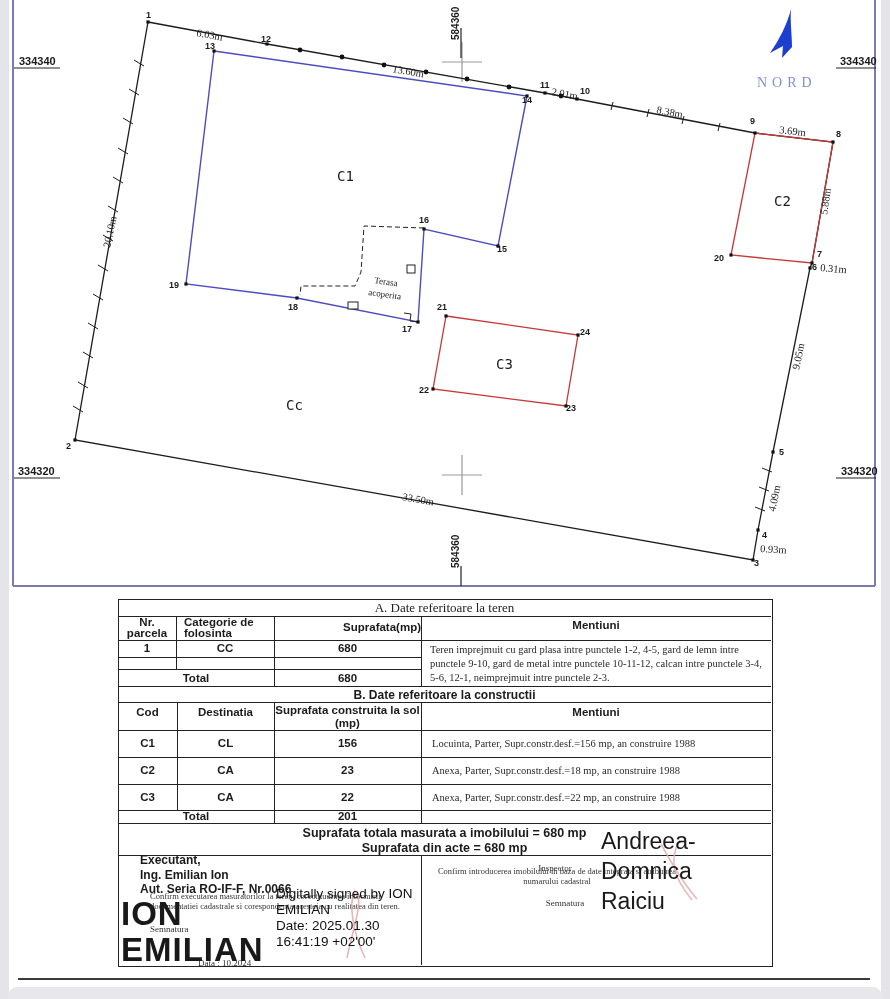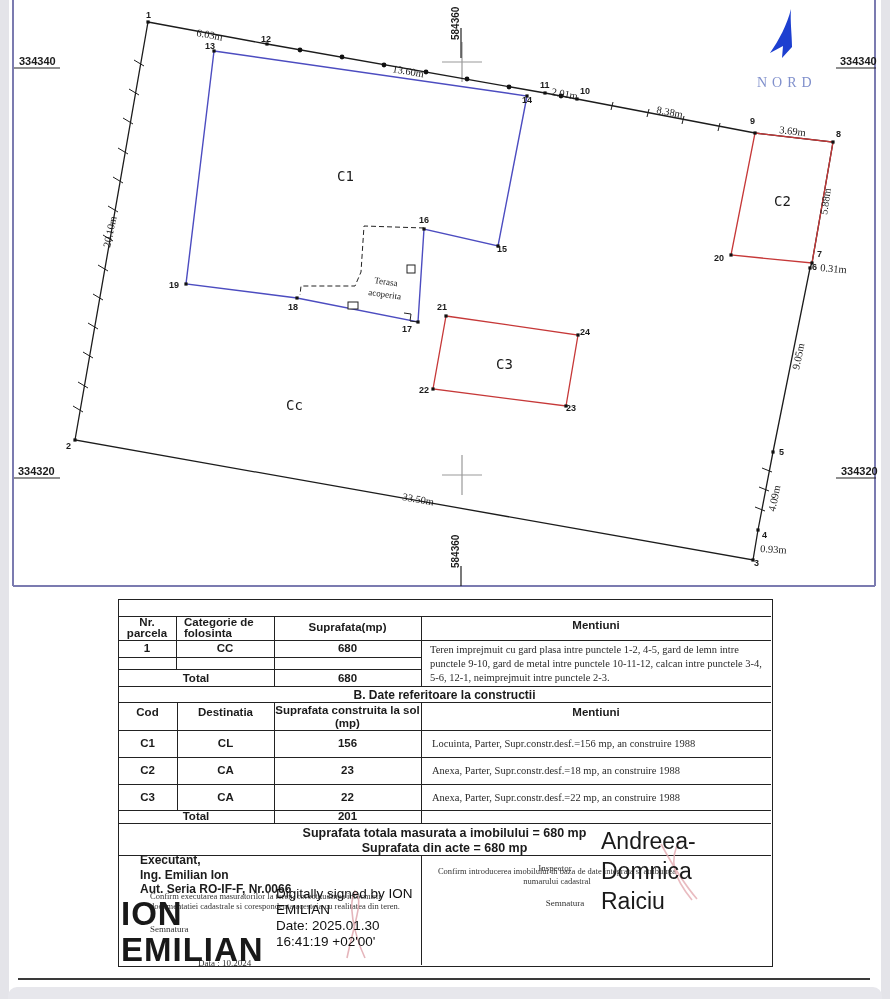"A. Date referitoare la teren" div.t { html: none -> <div>A. Date referitoare la teren</div> }
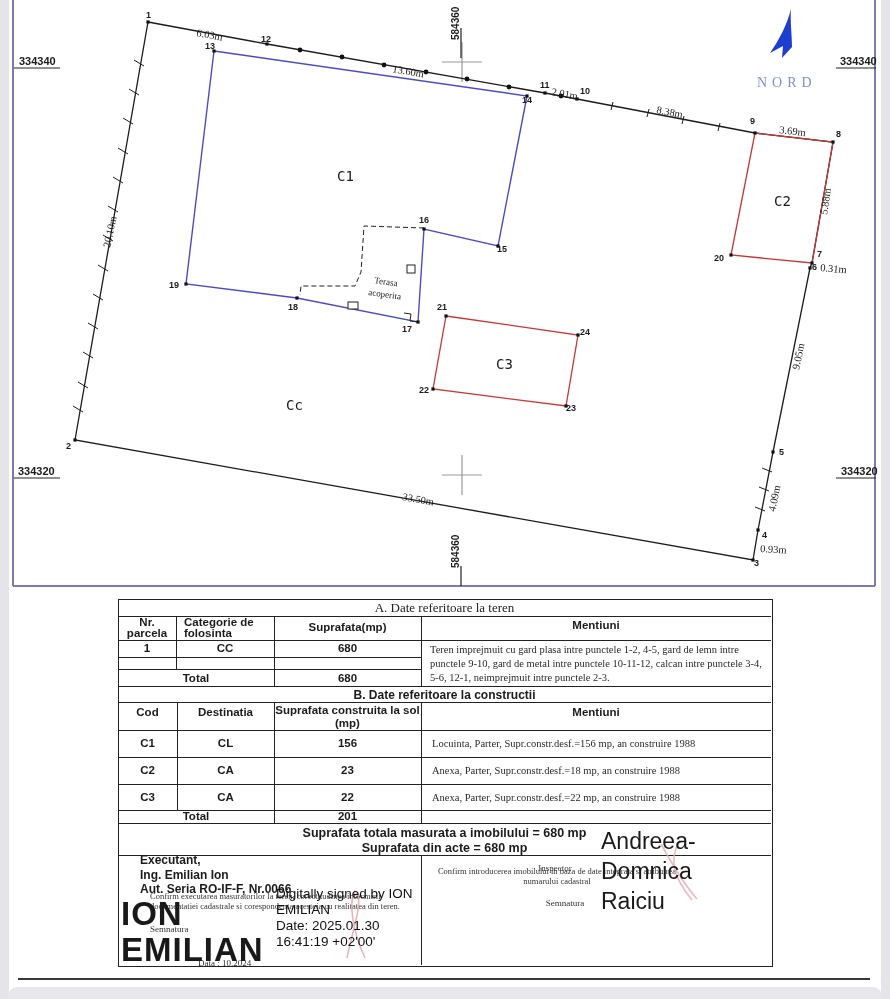"Suprafata(mp)" div.t { text-align: none -> right }
